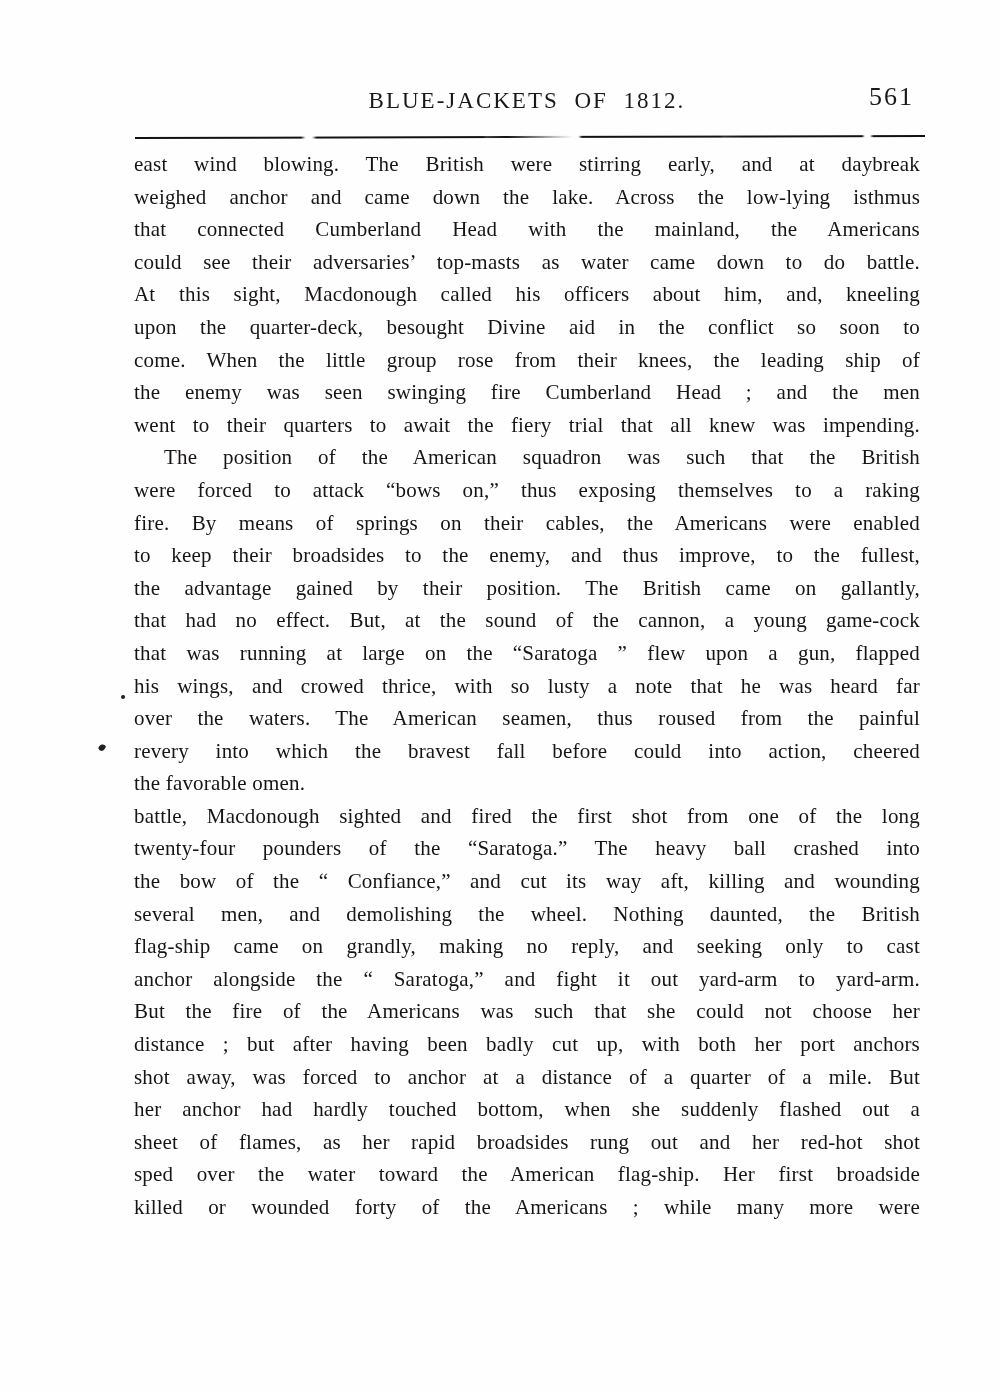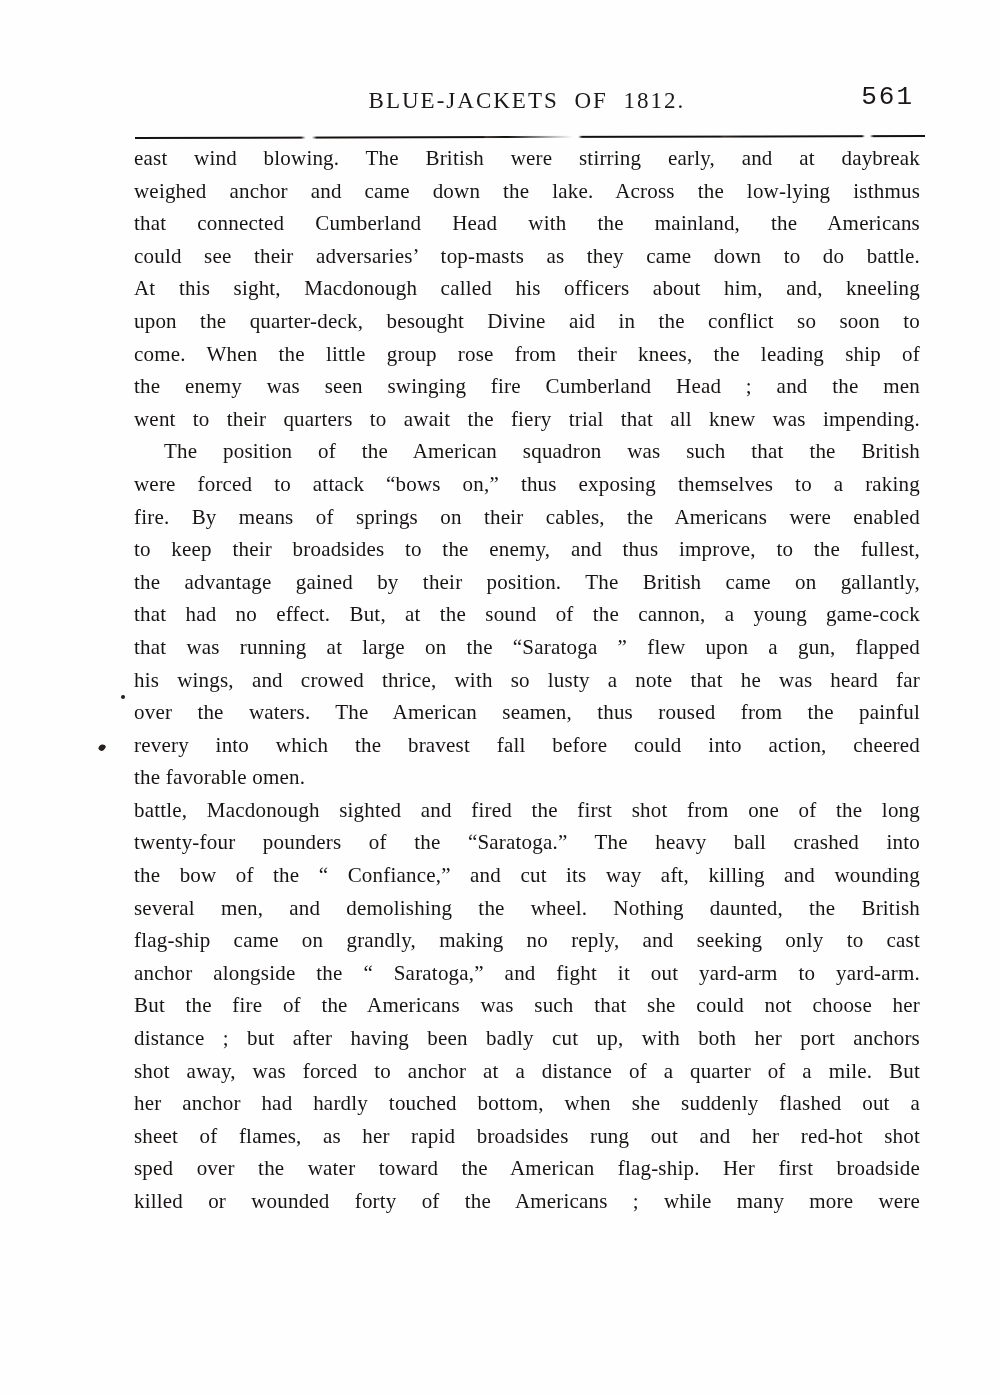"561" .page-num { font-family: Liberation Mono, monospace -> none }
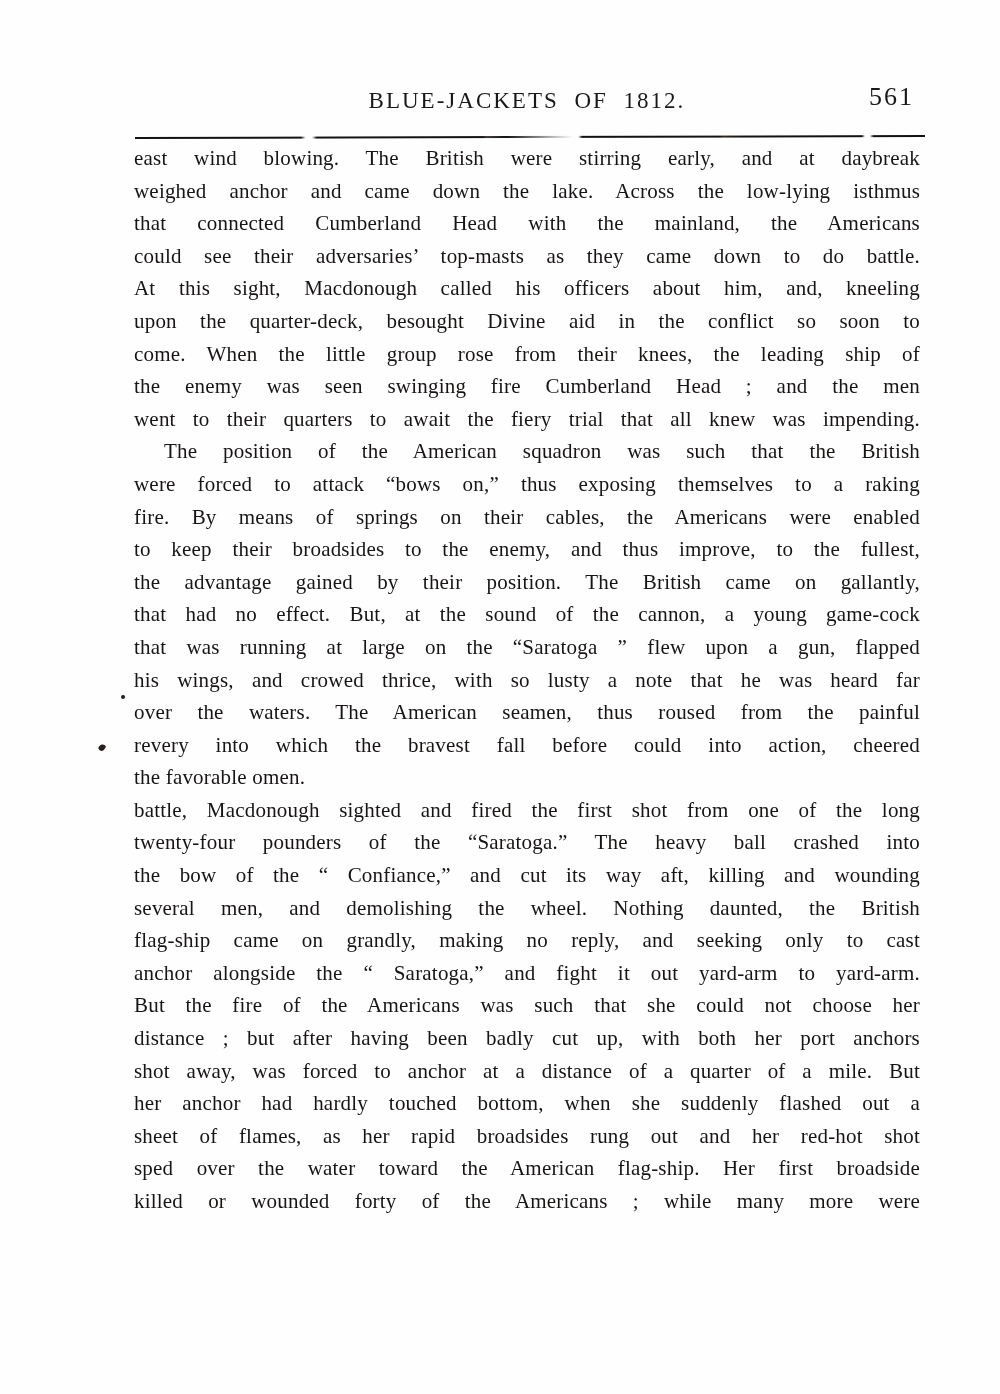"east wind blowing. The British" .body-block { top: 142px -> 148px }
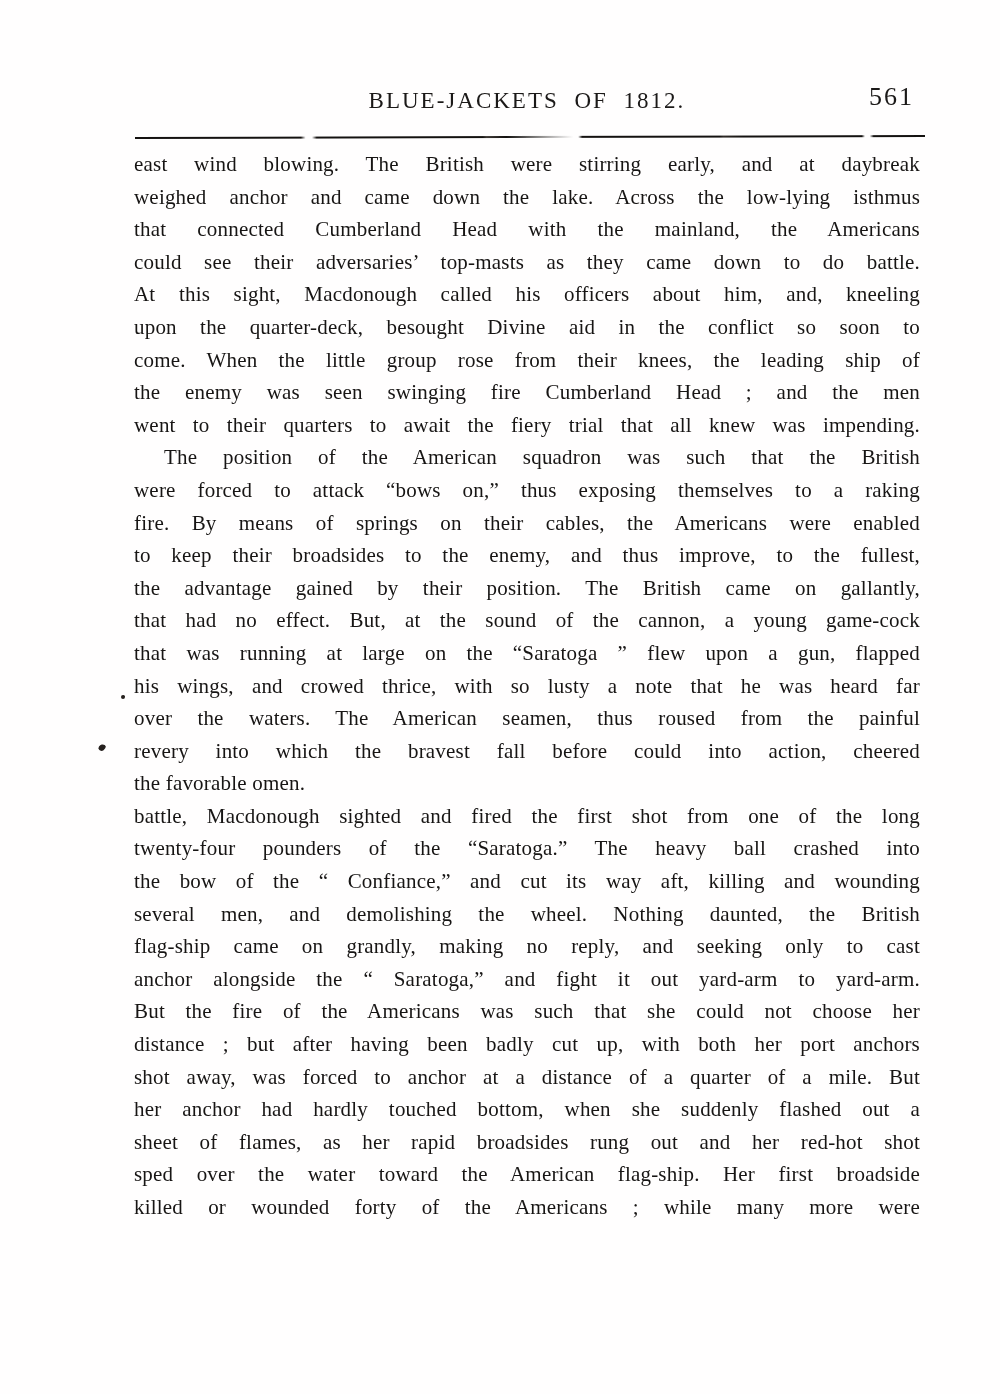"could see their adversaries’ top-masts" div.line { text: they -> water }
